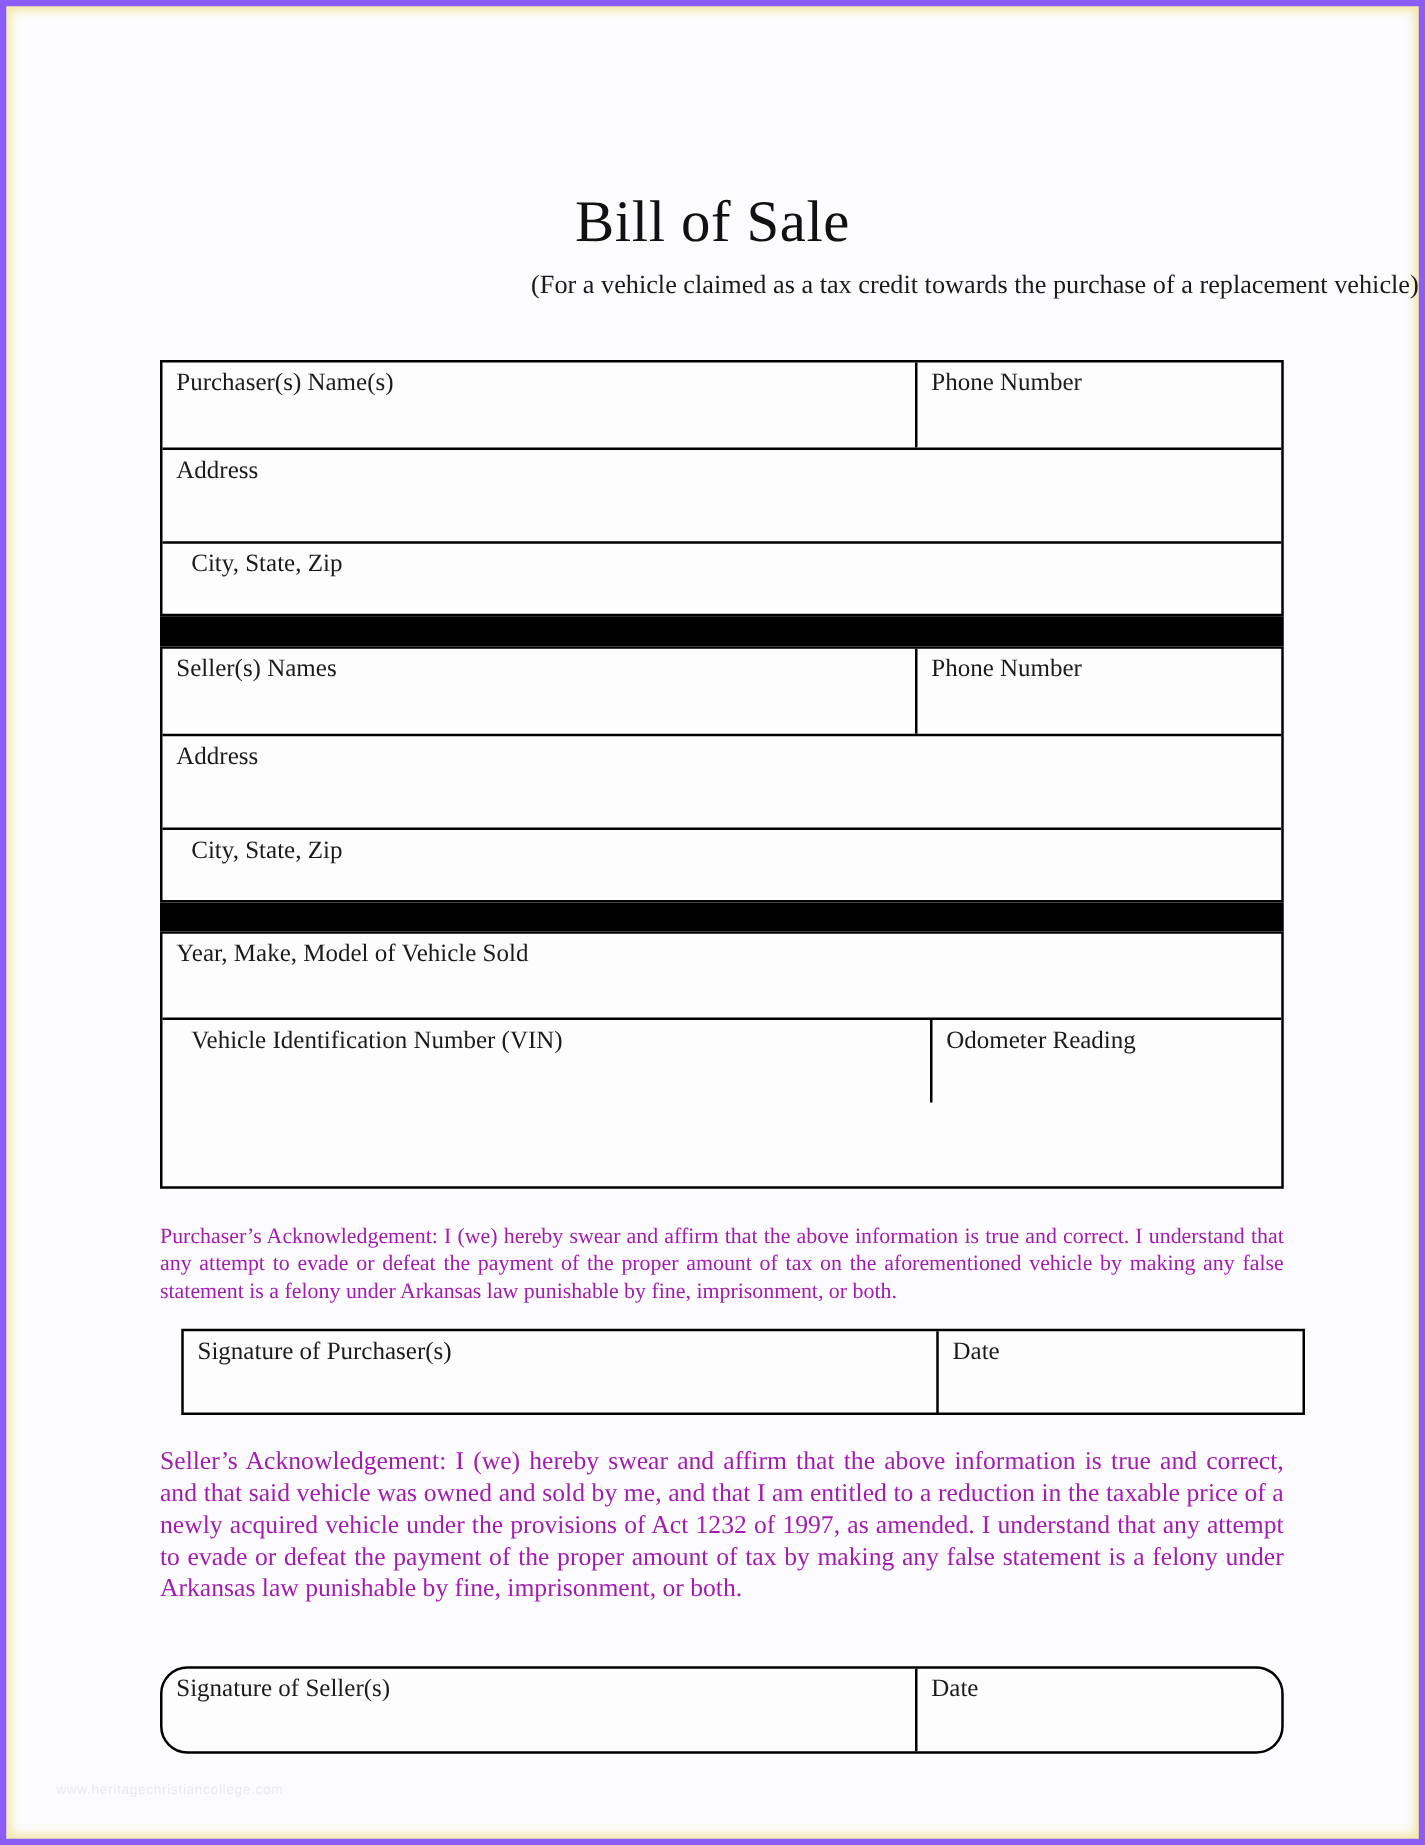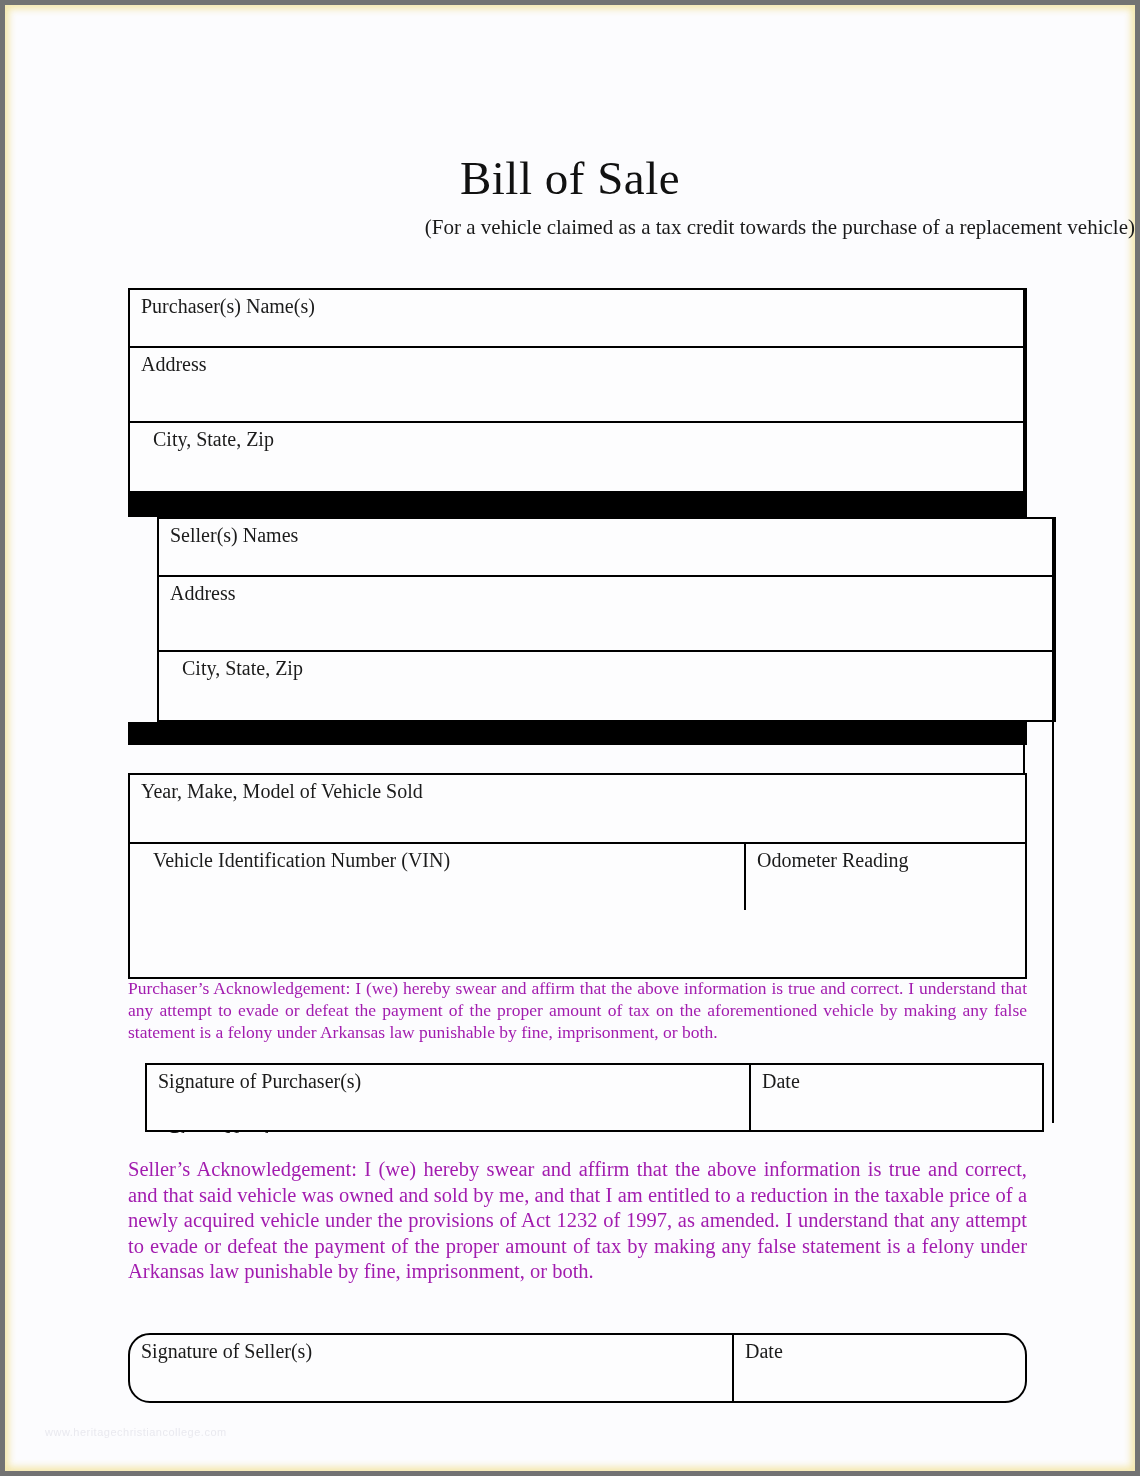"Bill of Sale" .page { border: 5px solid #737373 -> 5px solid #8b5cf6 }
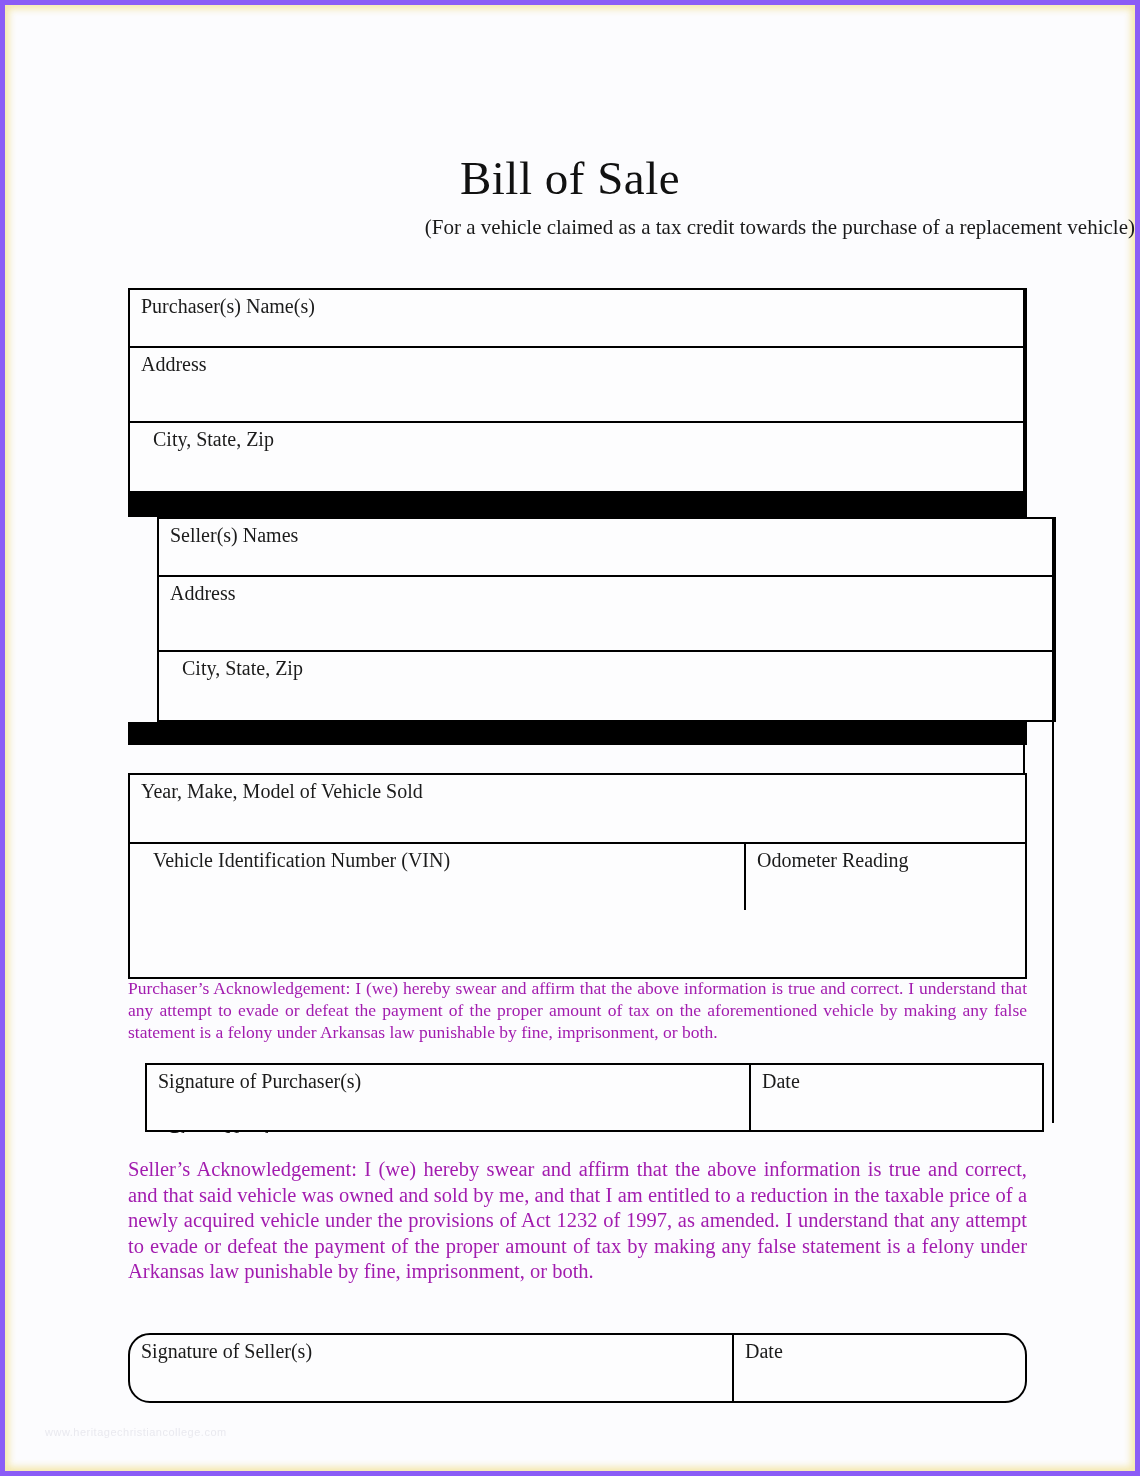"Purchaser(s) Name(s)" .h64 { flex-direction: column -> none; height: 56px -> 68px }
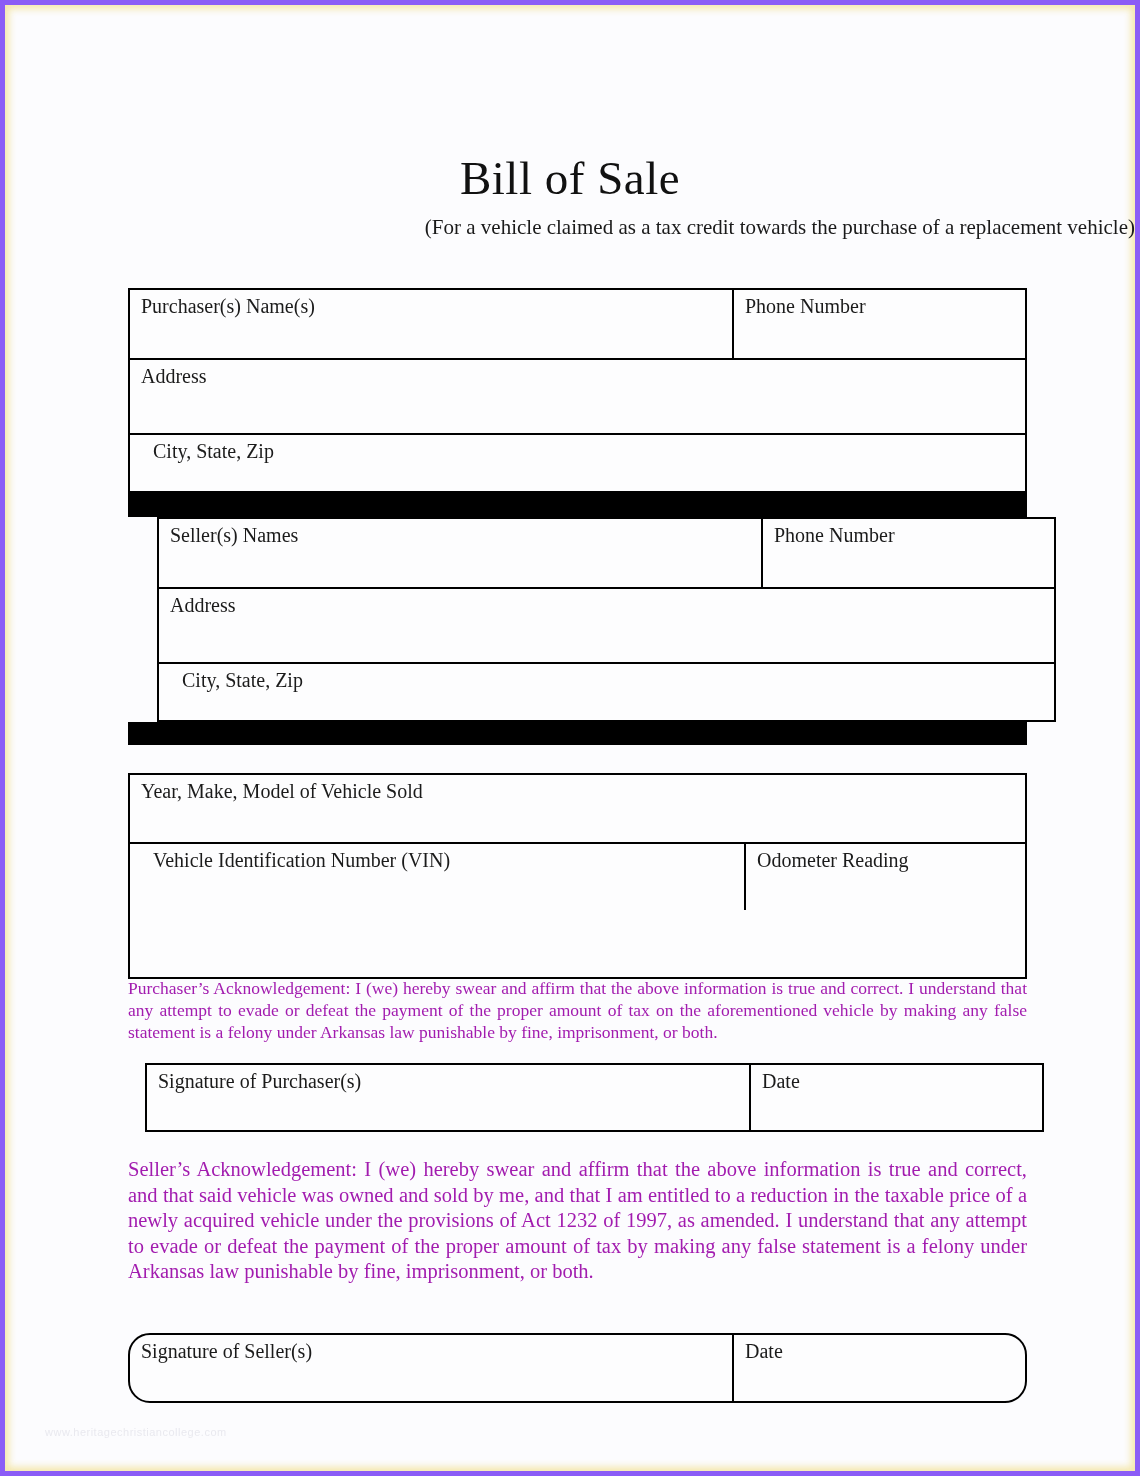"Seller(s) Names" div.form-table { margin-left: 29px -> none }
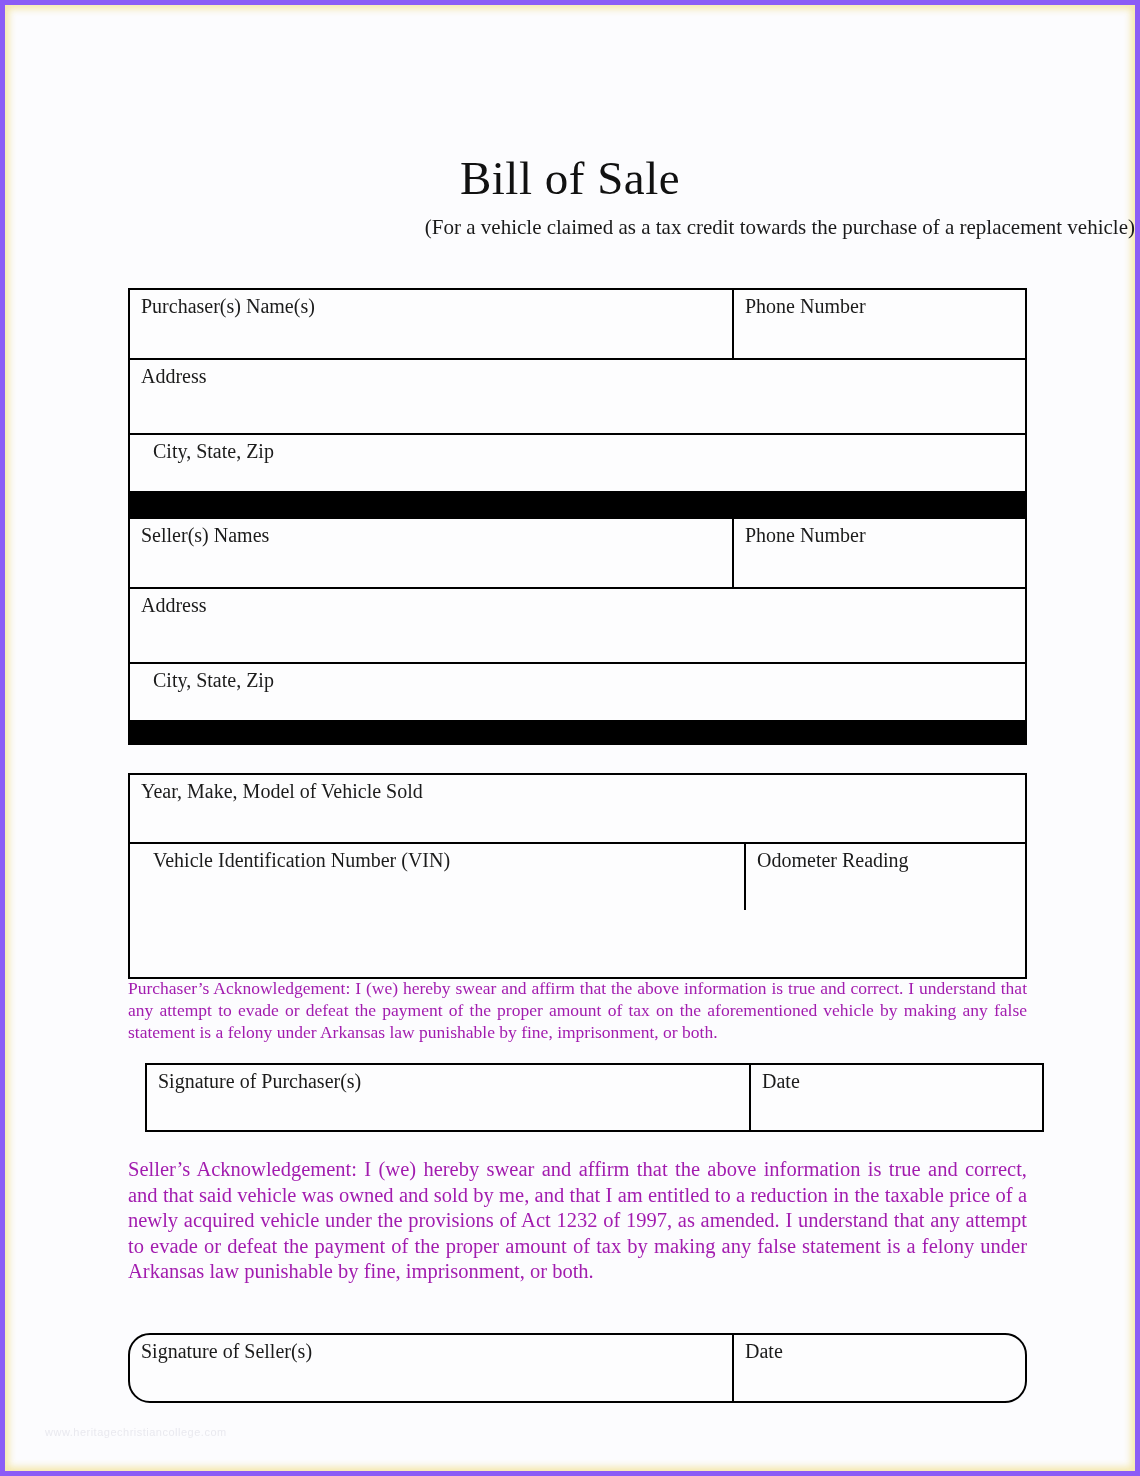"Year, Make, Model of Vehicle" div.form-table { top: 768px -> 740px }
